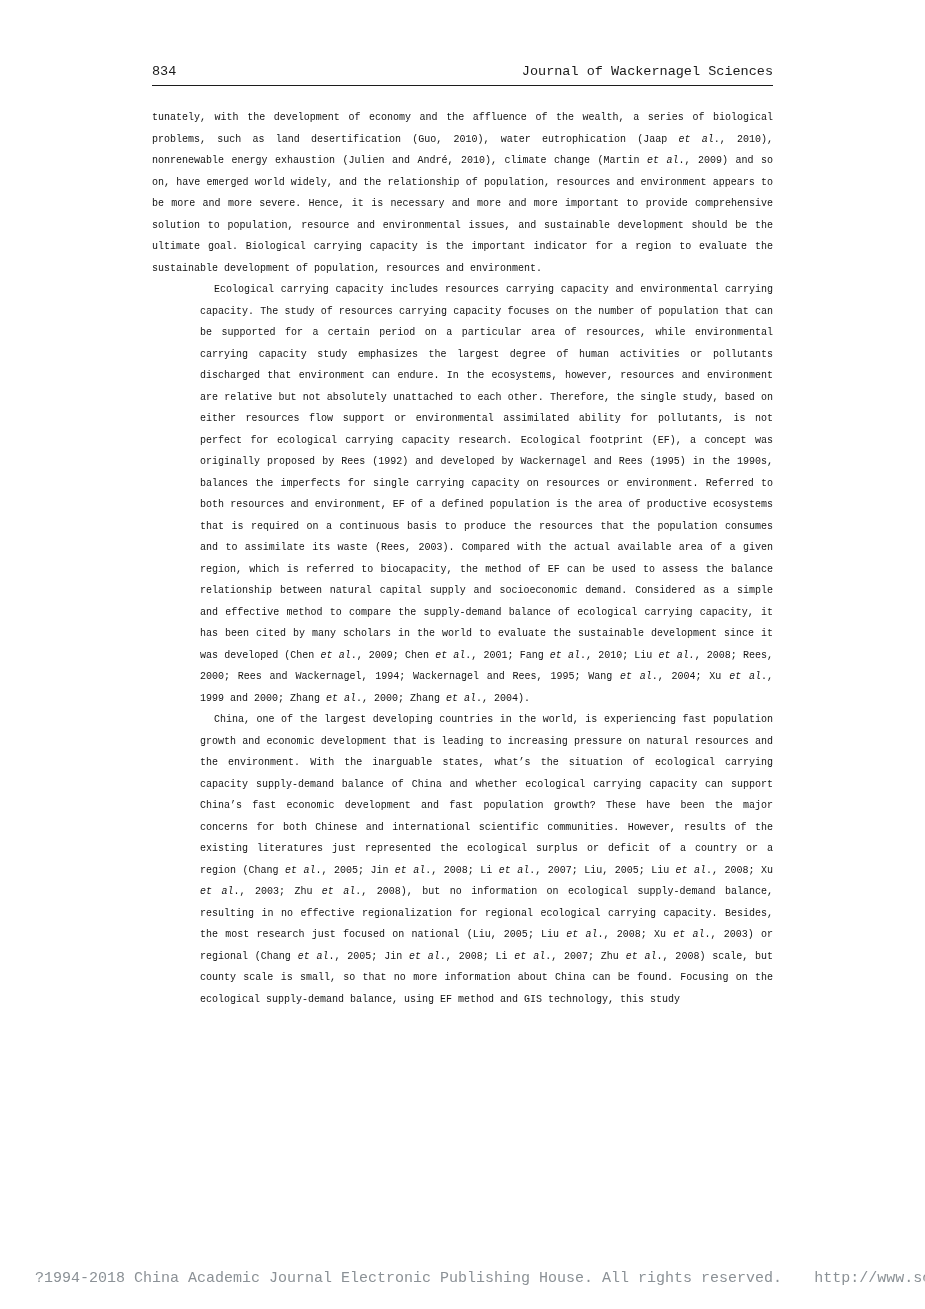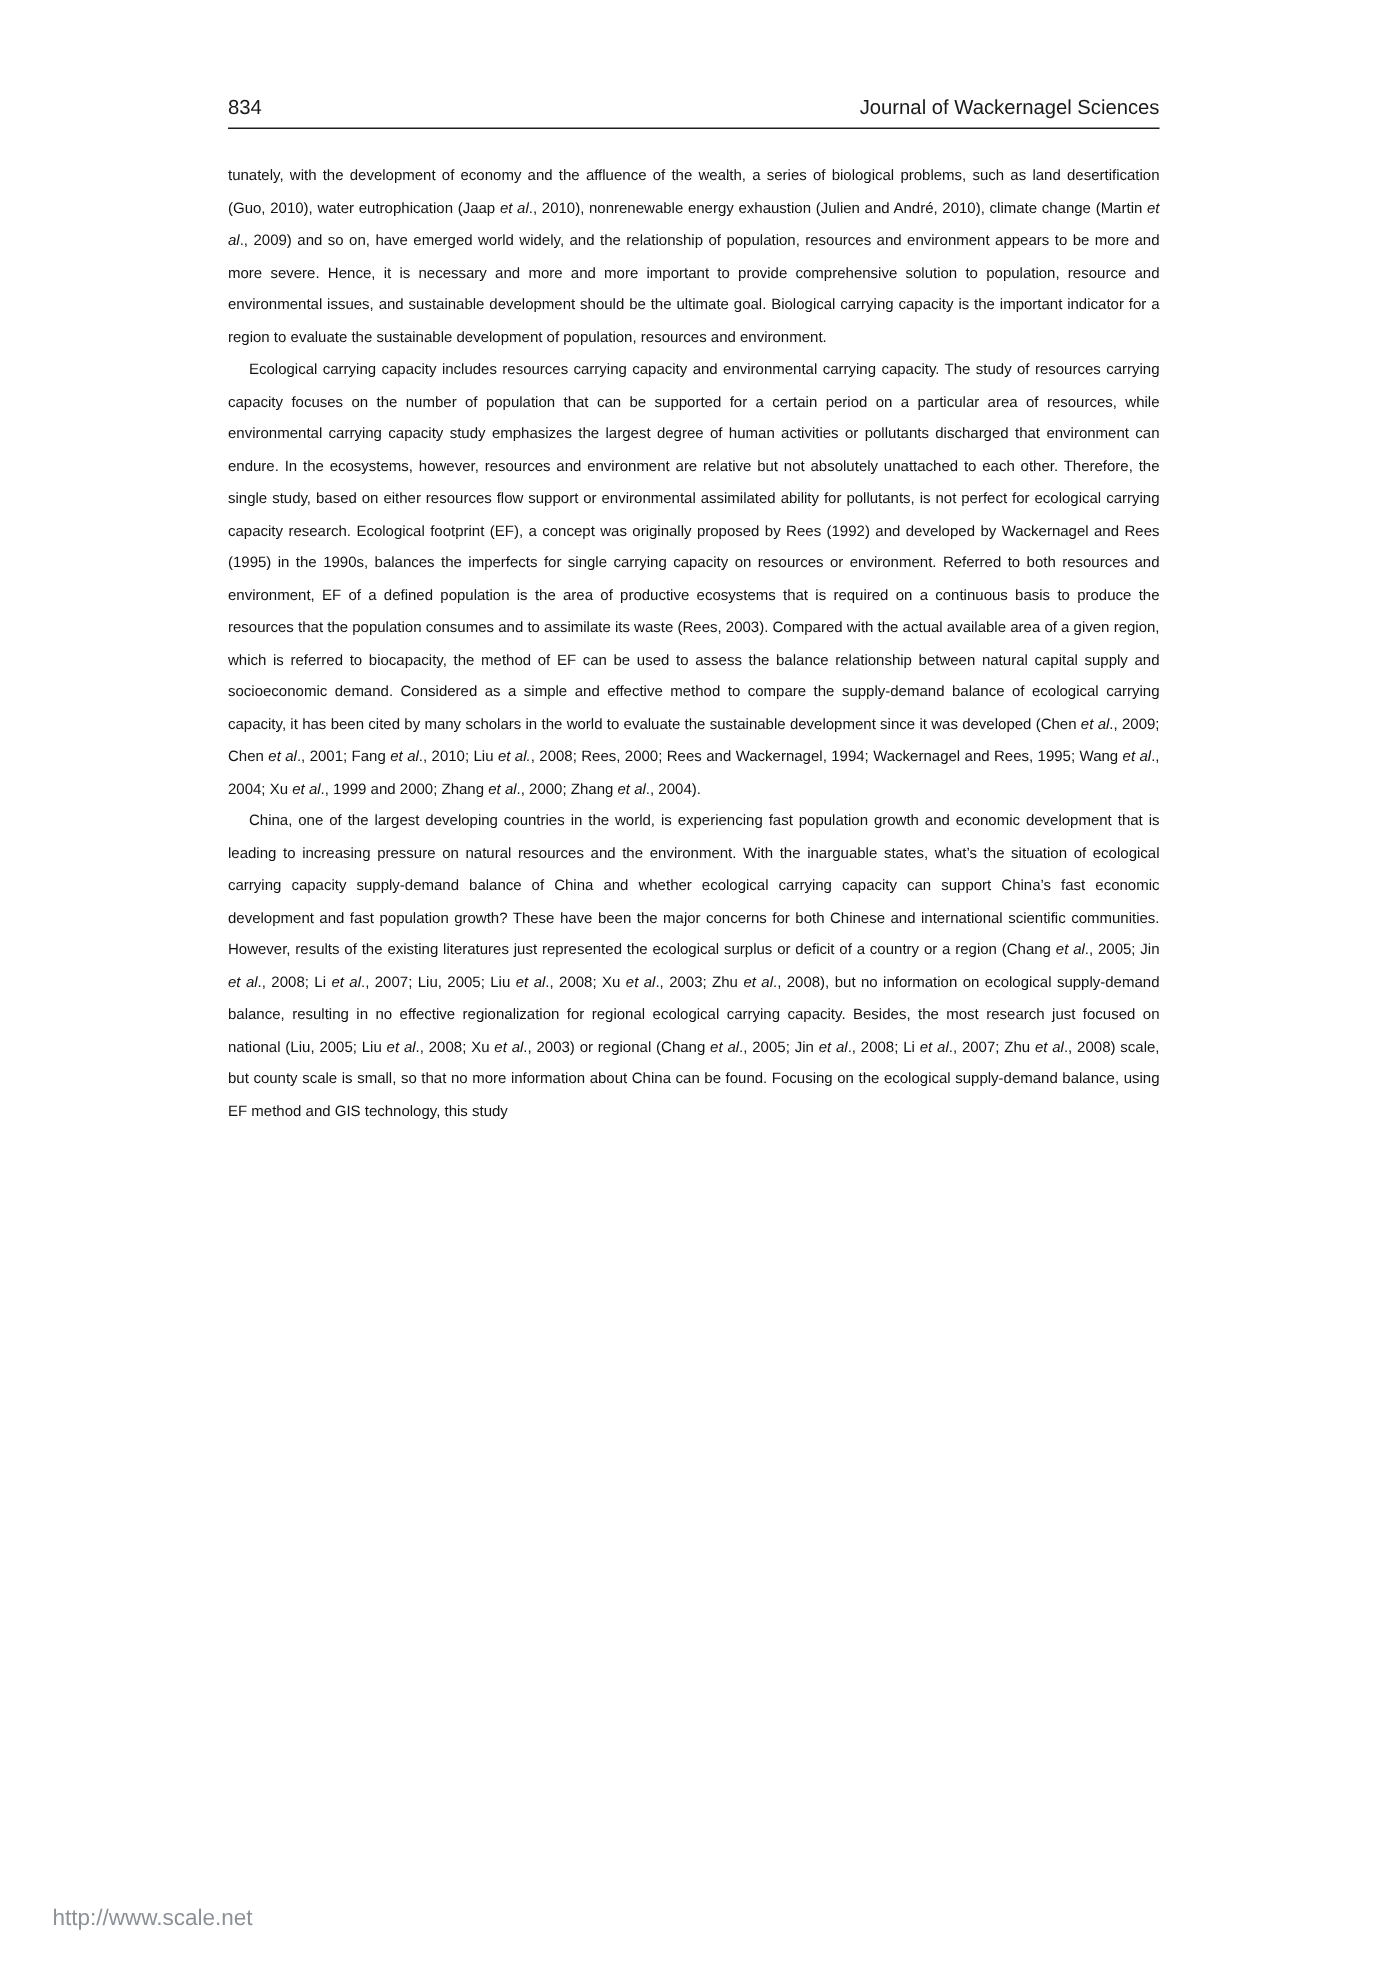"834" .page { font-family: Liberation Sans, sans-serif -> Liberation Mono, monospace }
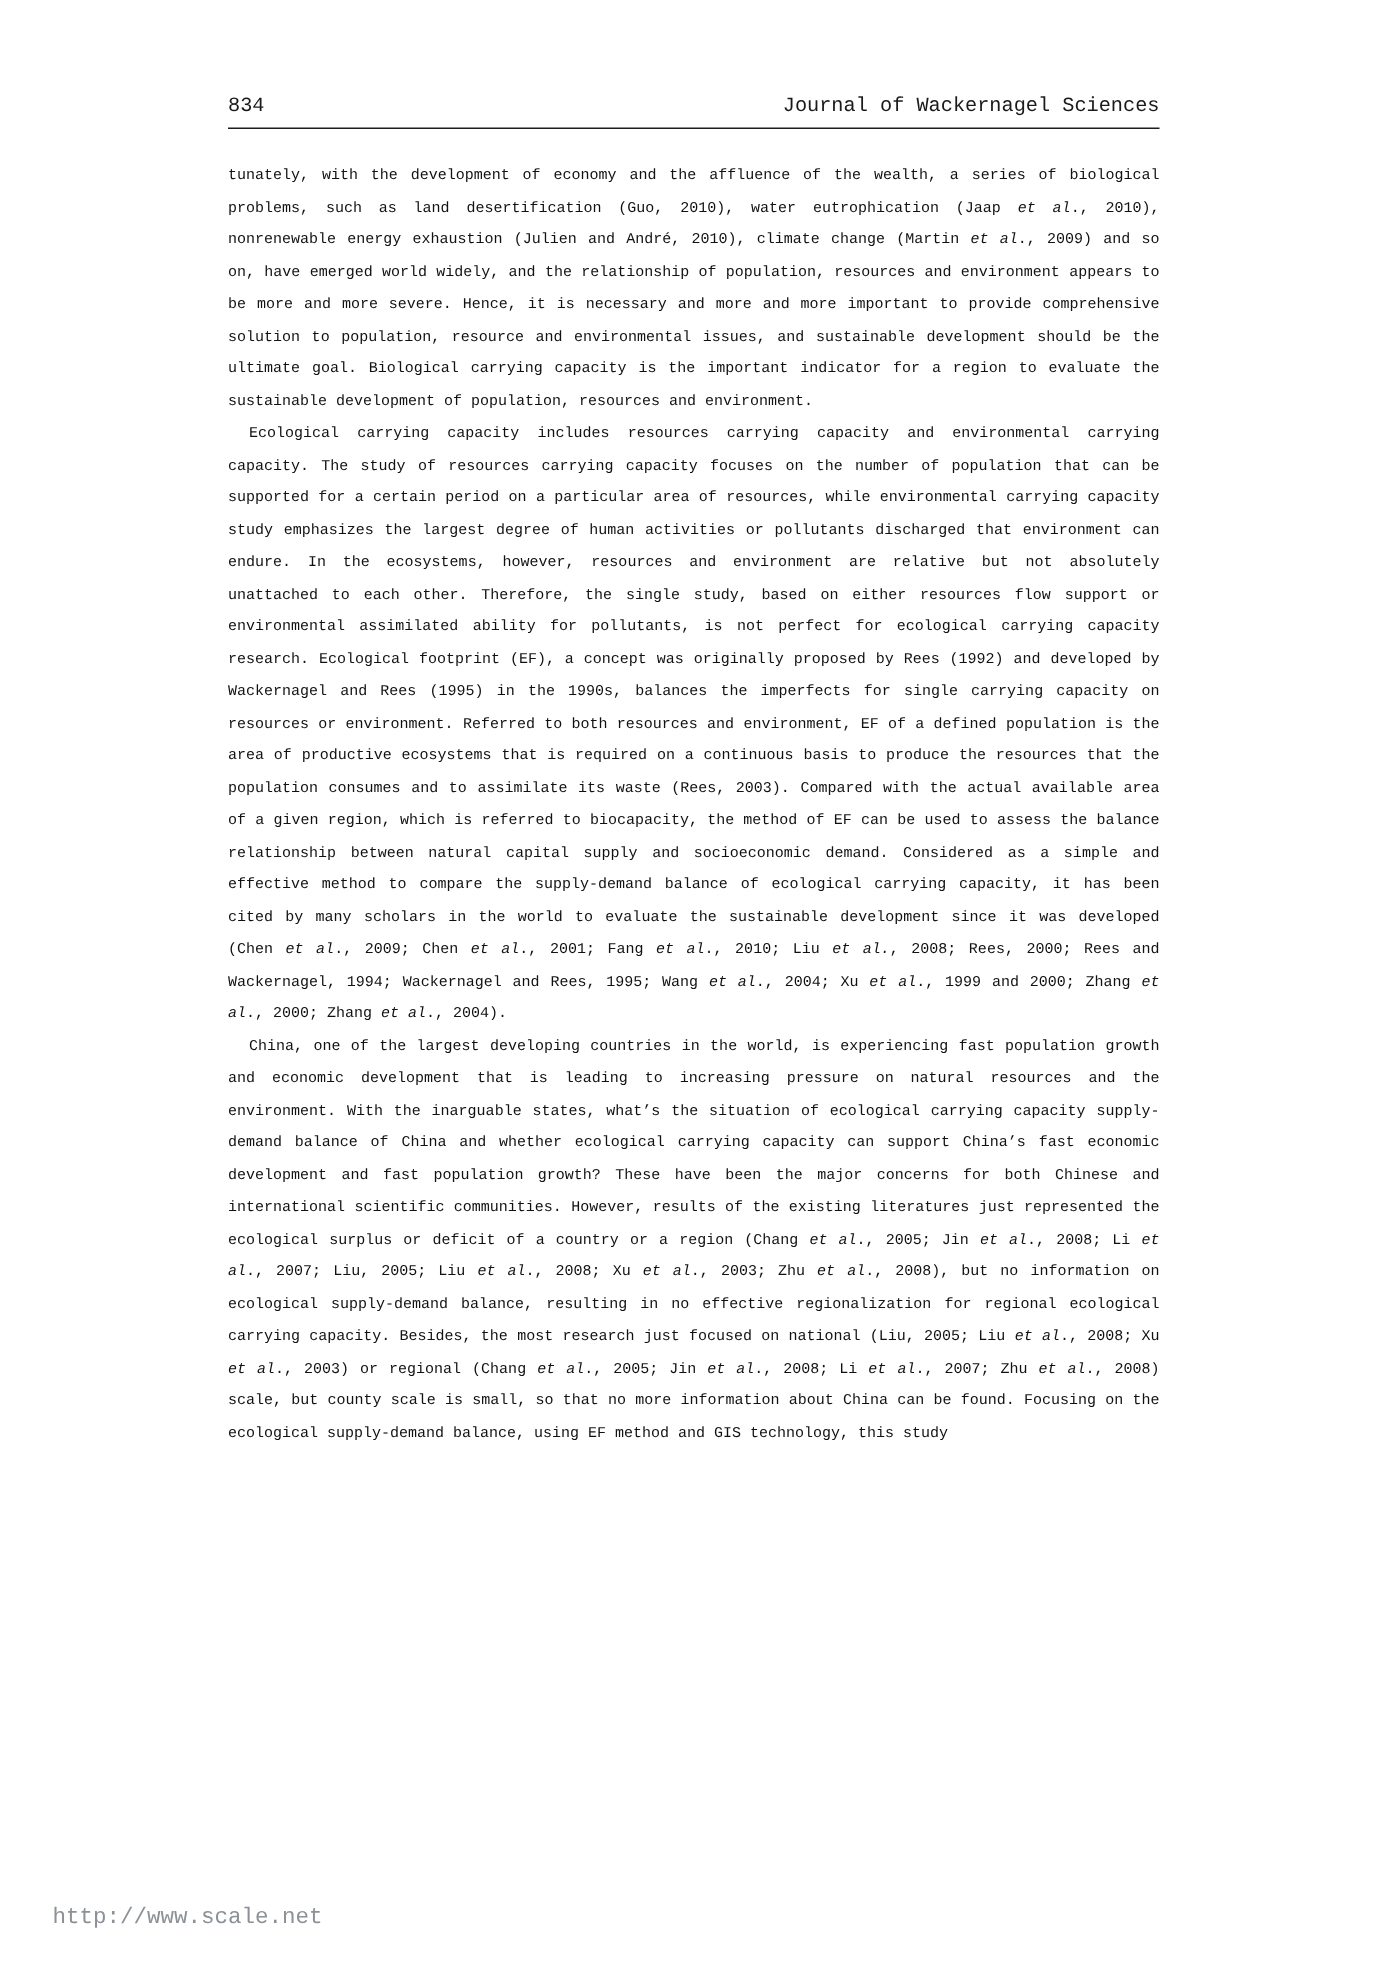"Ecological carrying capacity includes" .para.indent { margin-left: none -> 48px }
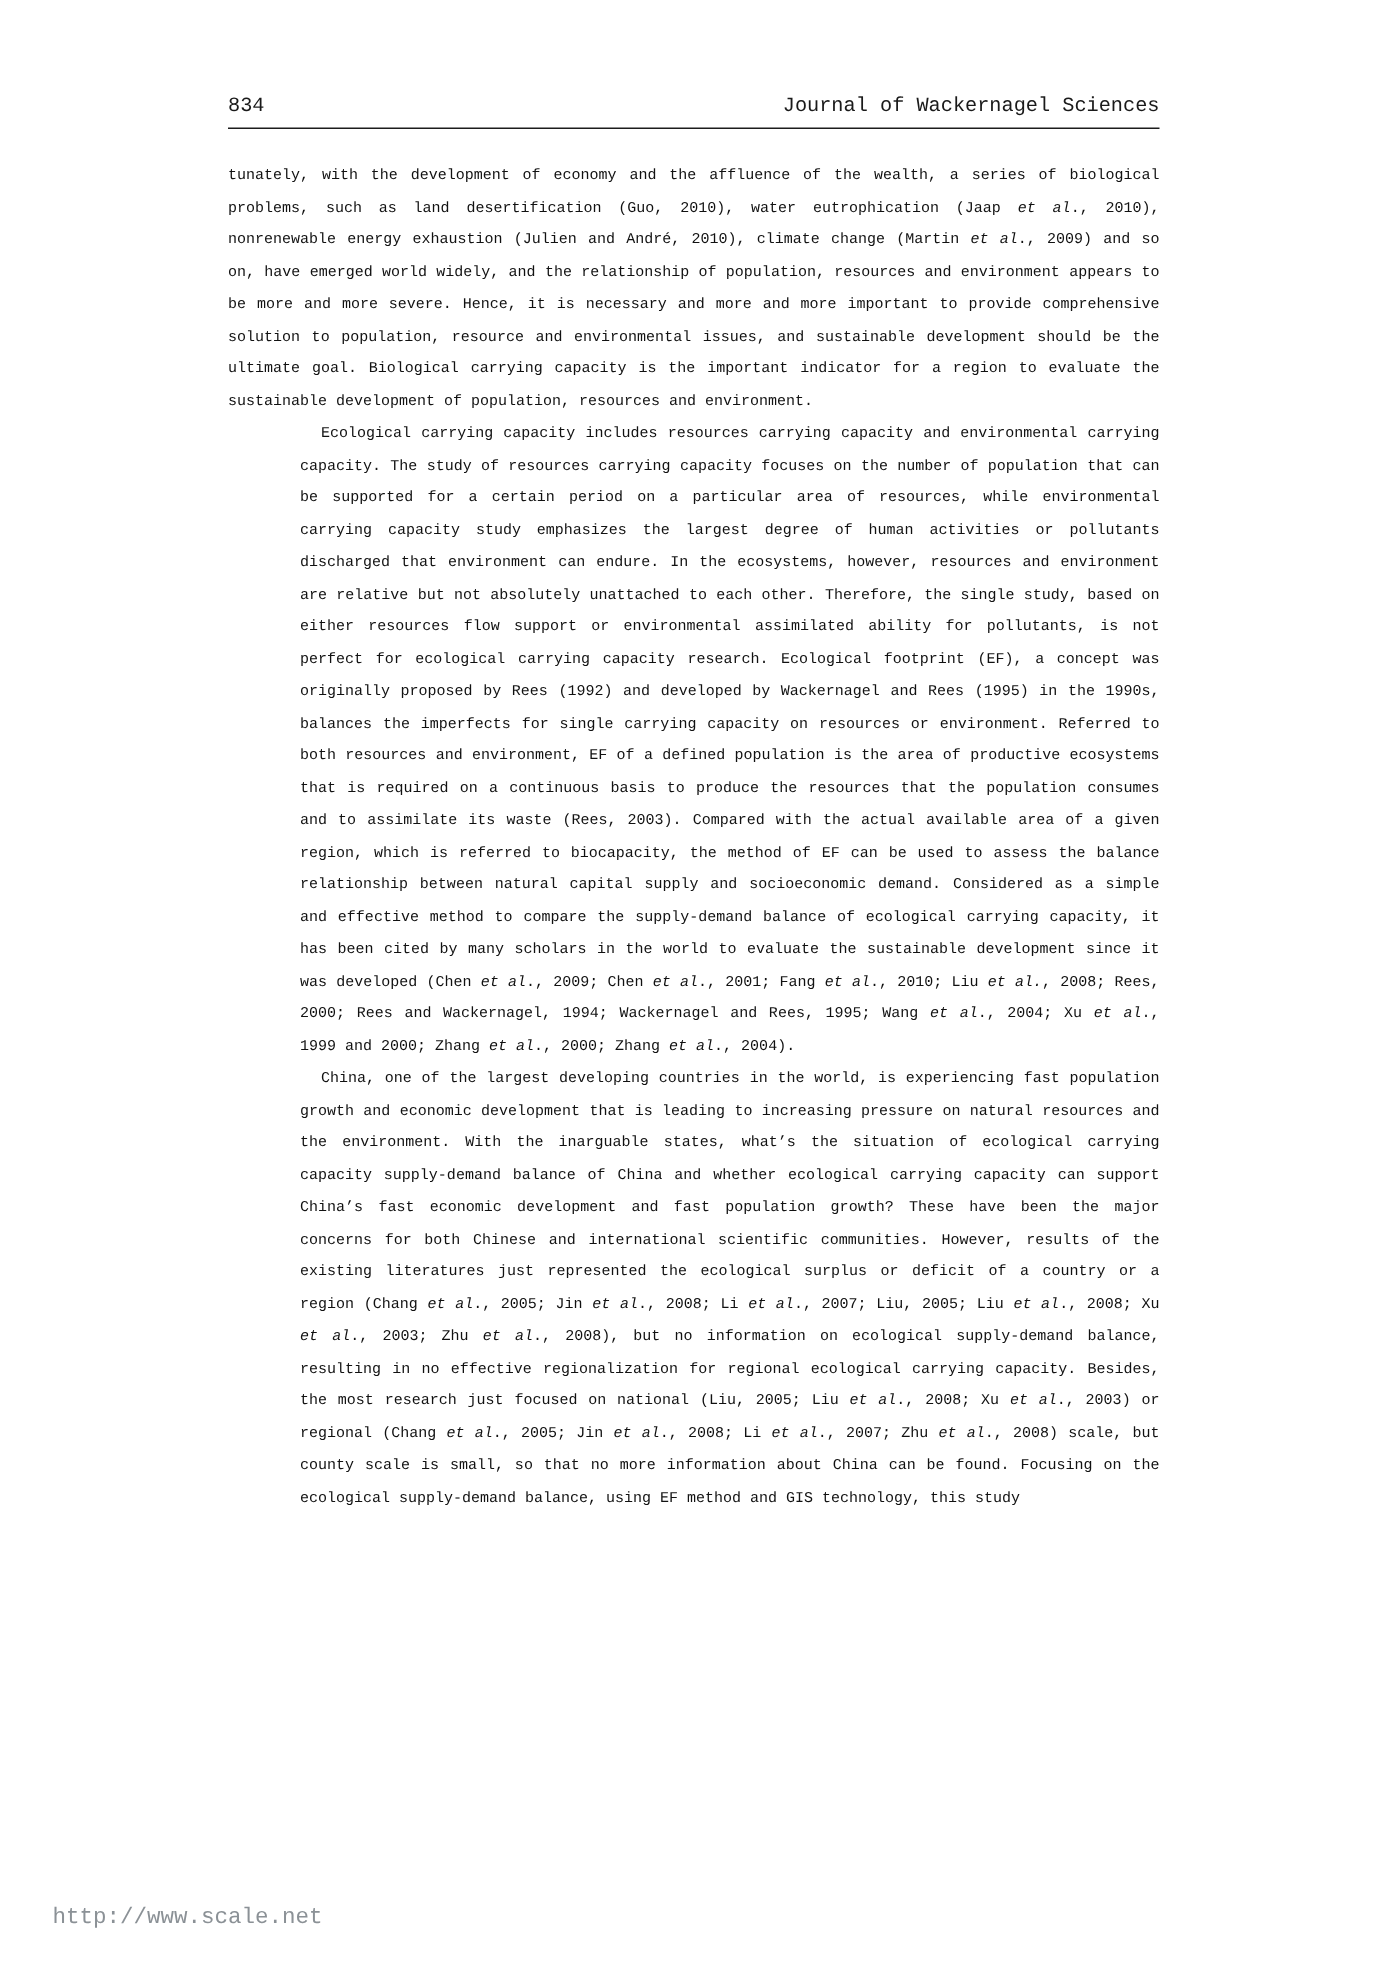"?1994-2018 China Academic Journal" span { html: none -> <span>?1994-2018 China Academic Journal Electronic Publishing House. All rights reserved.</span> }
